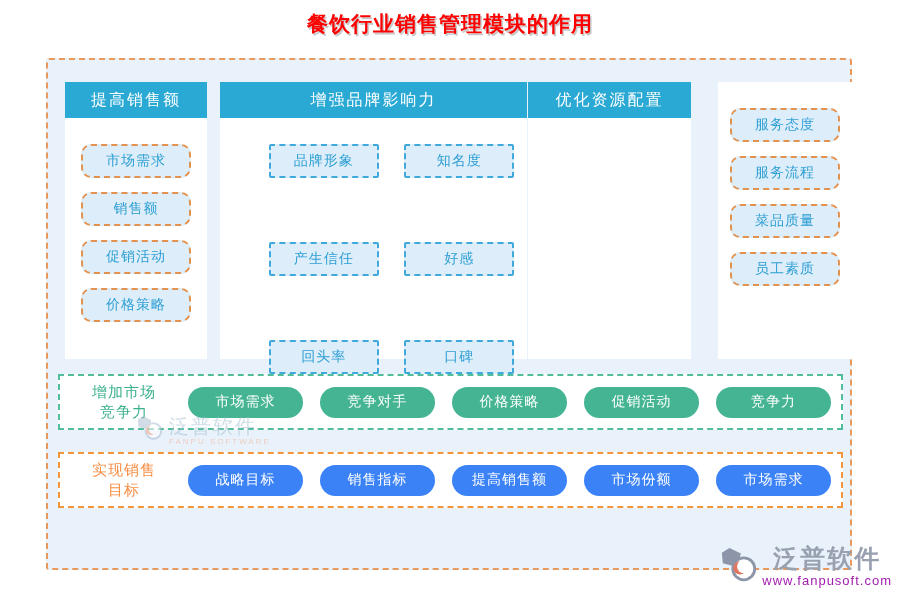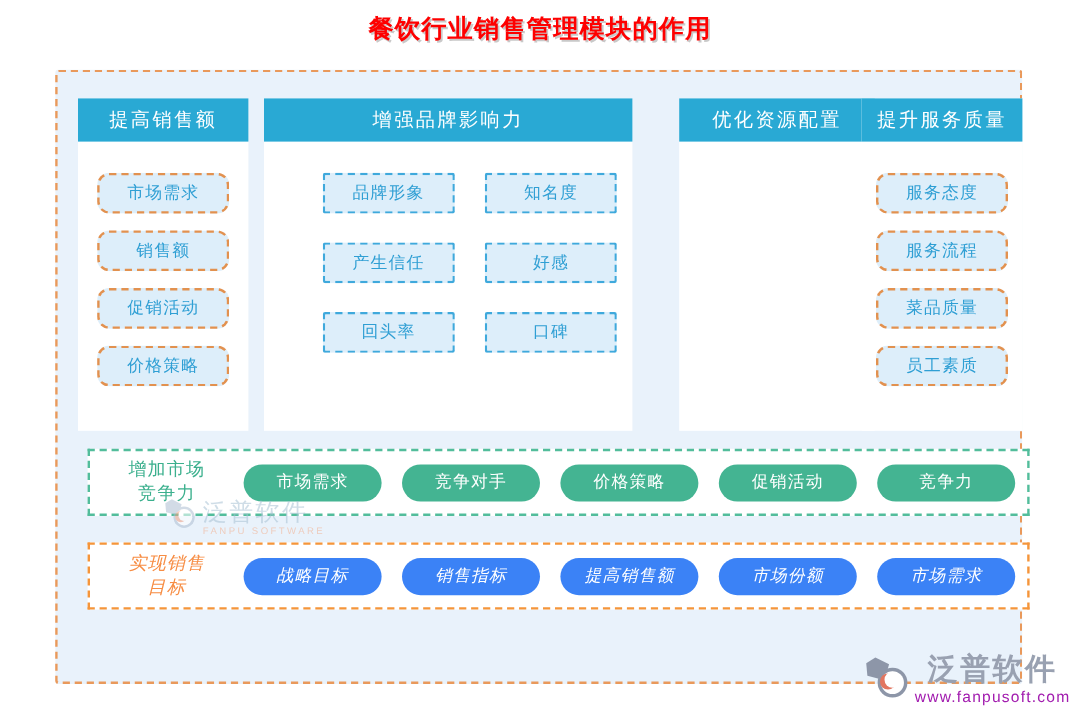"优化资源配置" #col3 { left: 518px -> 480px }
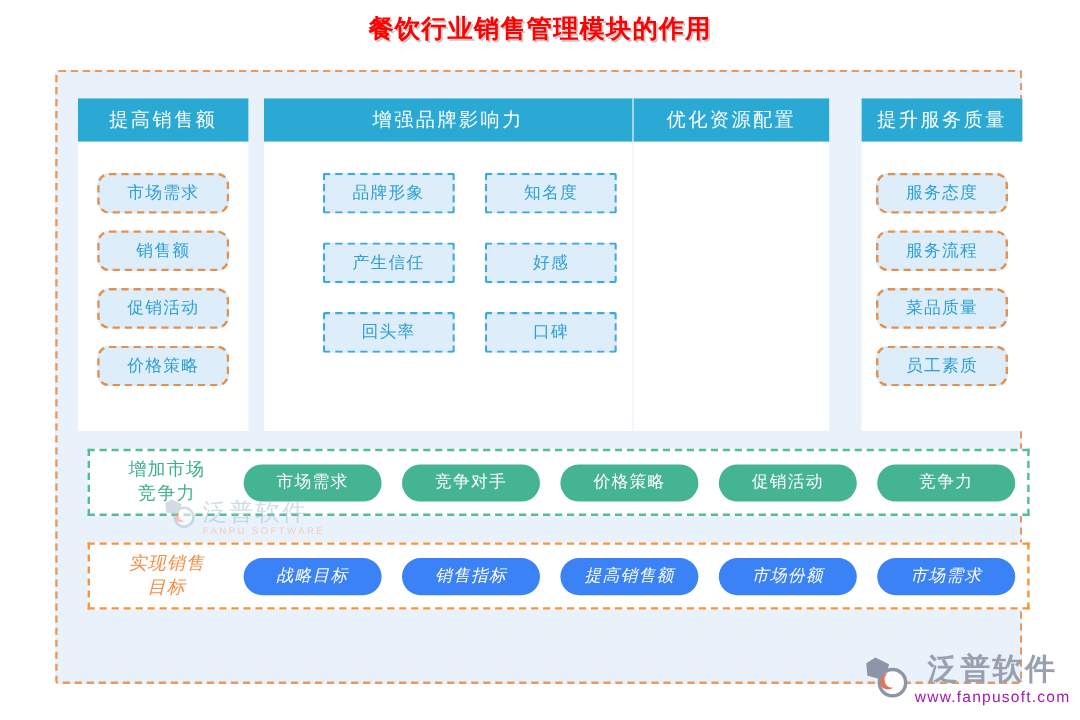"提升服务质量" div.panel-header { html: <div>提升服务质量</div> -> none }
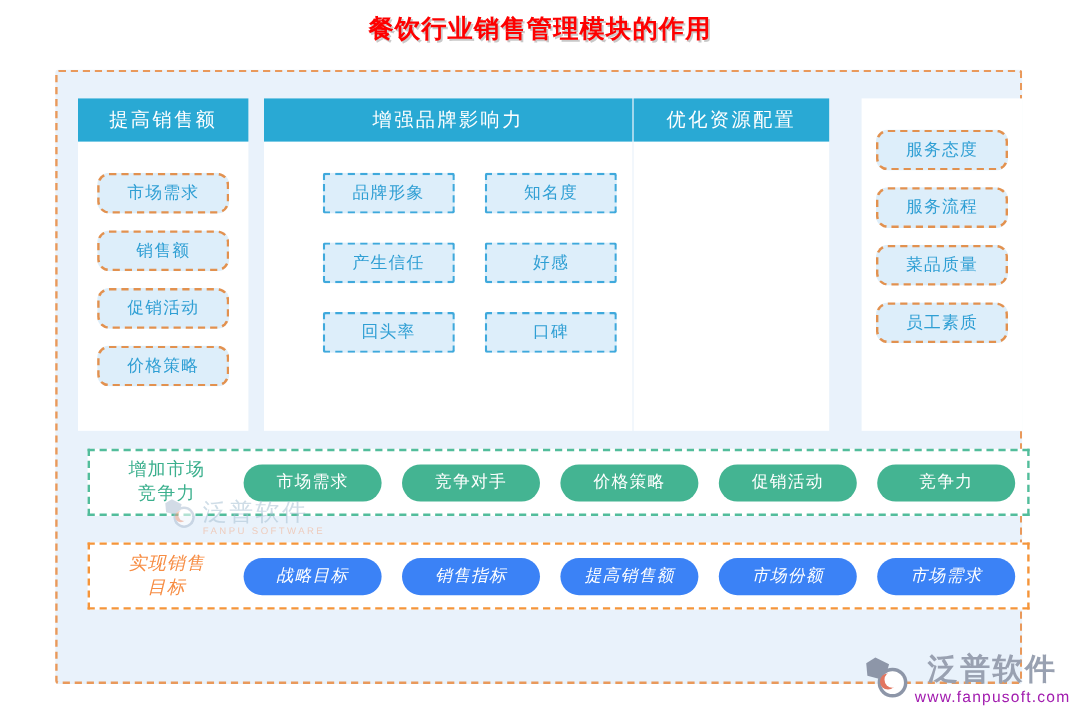"品牌形象" .items-grid { row-gap: 24px -> 64px }
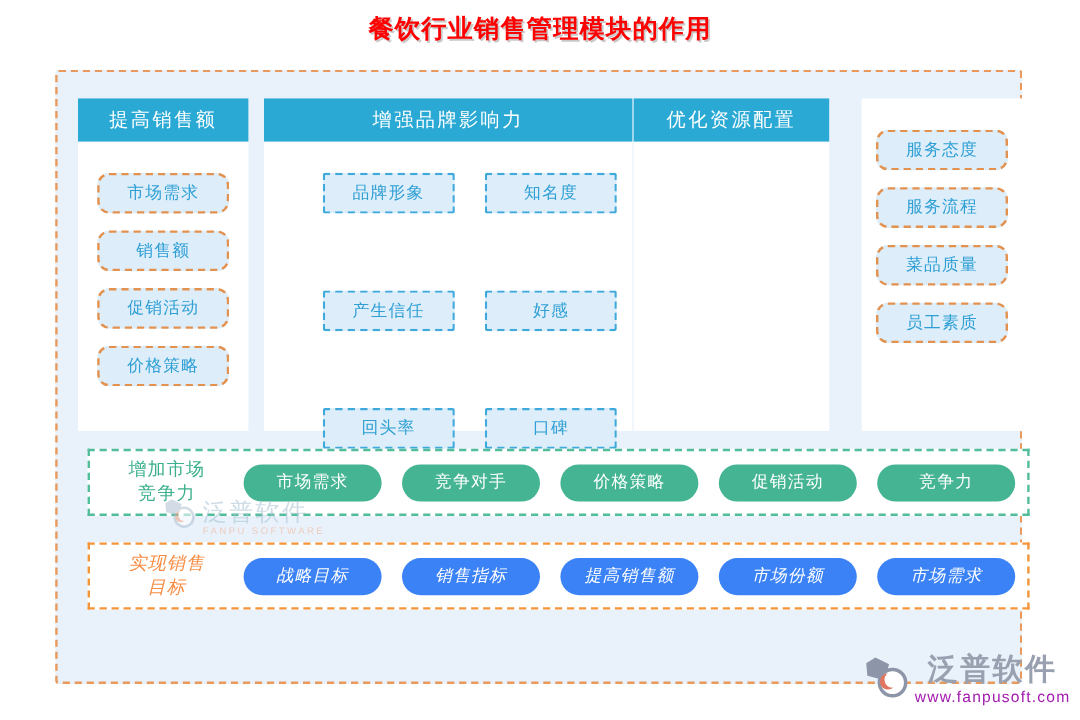"增加市场" .band { left: 25px -> 10px }
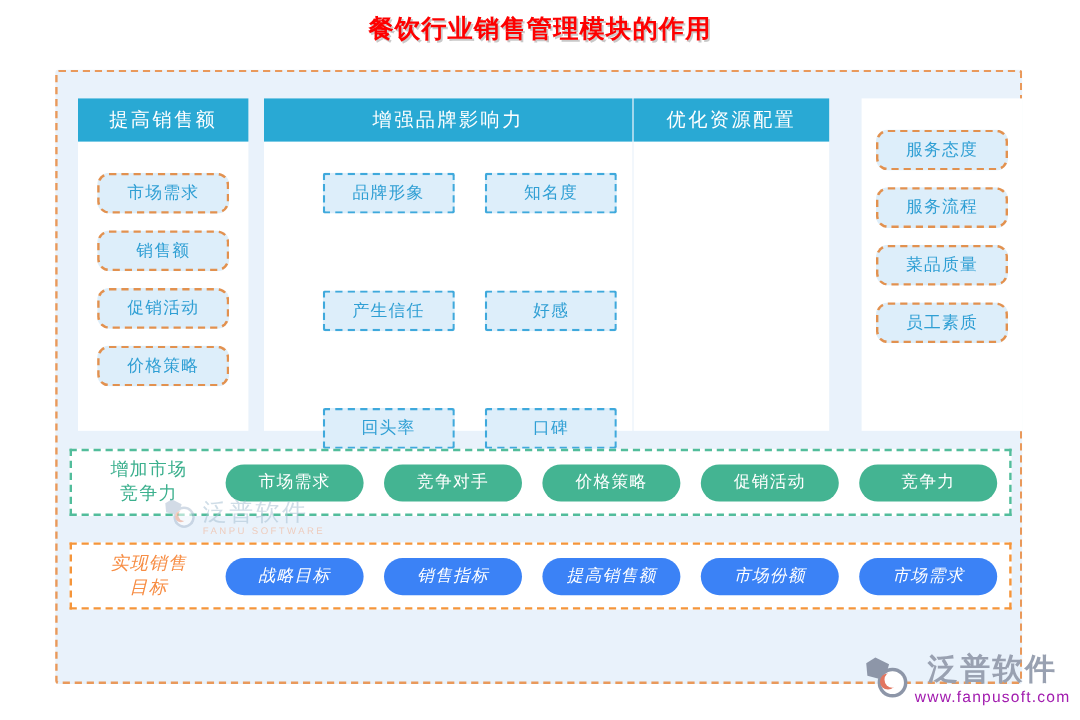"实现销售" .band.orangeb { font-style: italic -> none }
